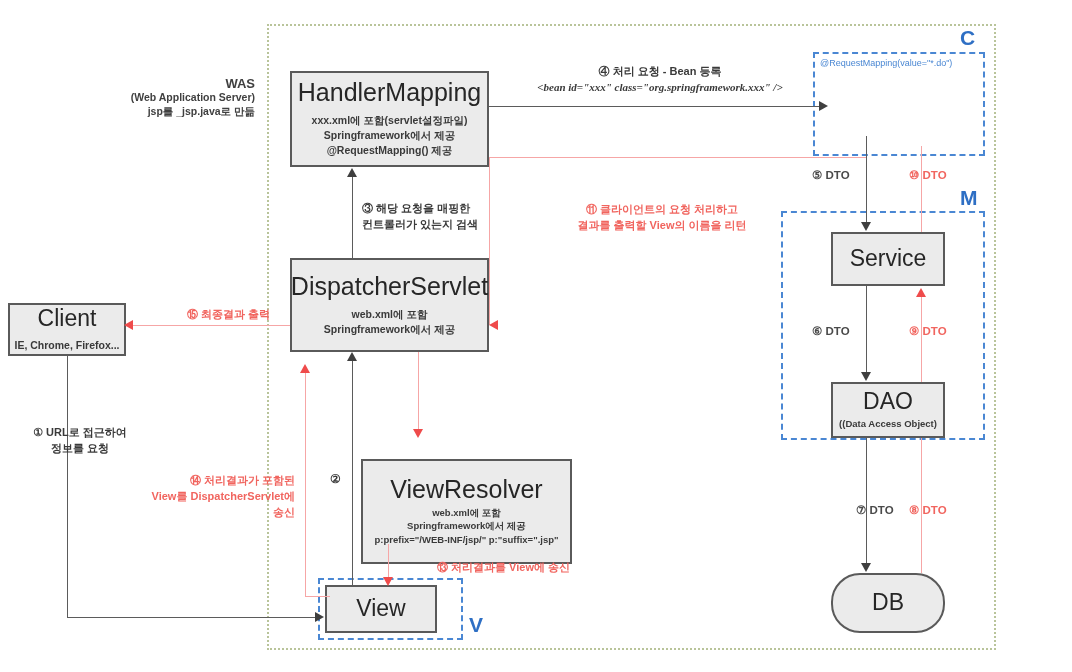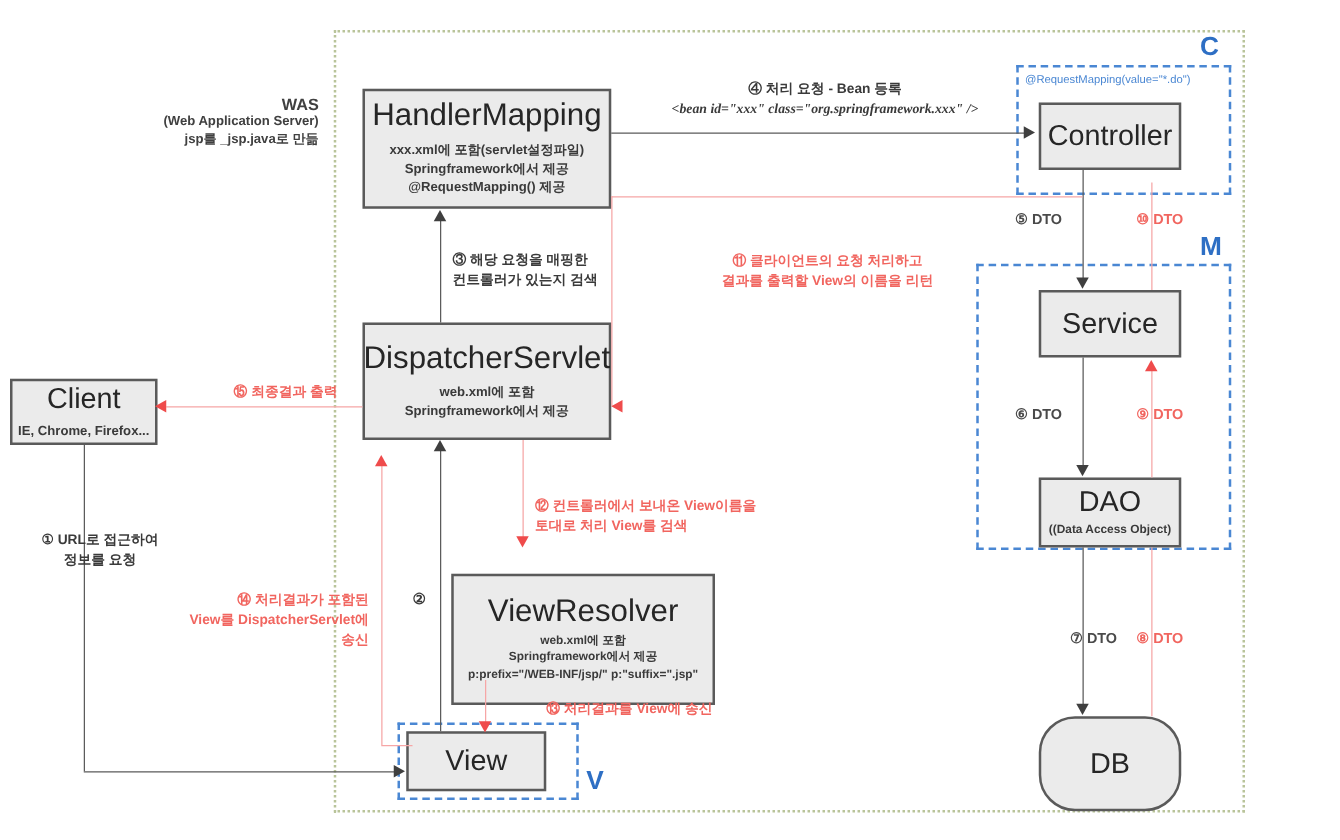"Controller" div.node { html: <div> <div>Controller</div> </div> -> none }
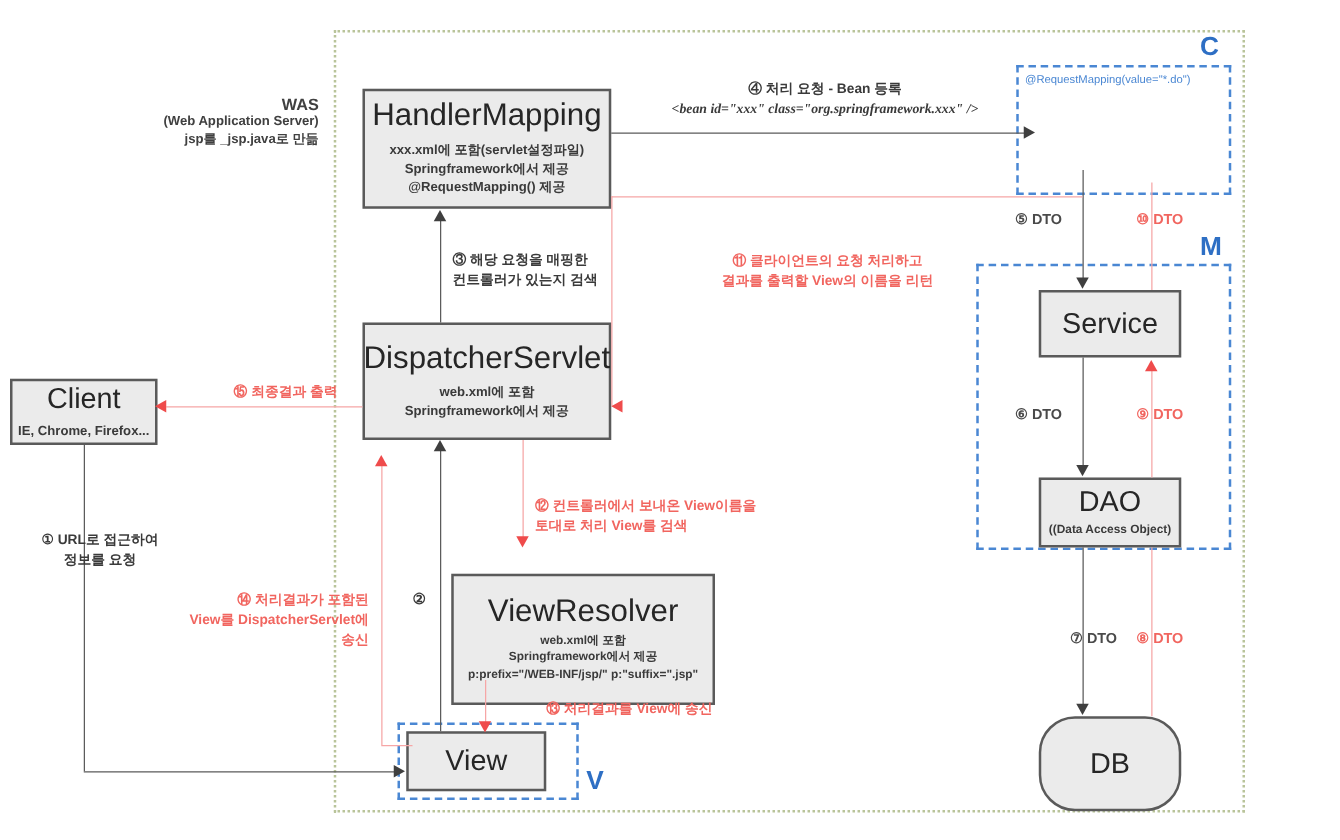"⑫ 컨트롤러에서 보내온 View이름을" div.anno { html: <div>⑫ 컨트롤러에서 보내온 View이름을 토대로 처리 View를 검색</div> -> none }
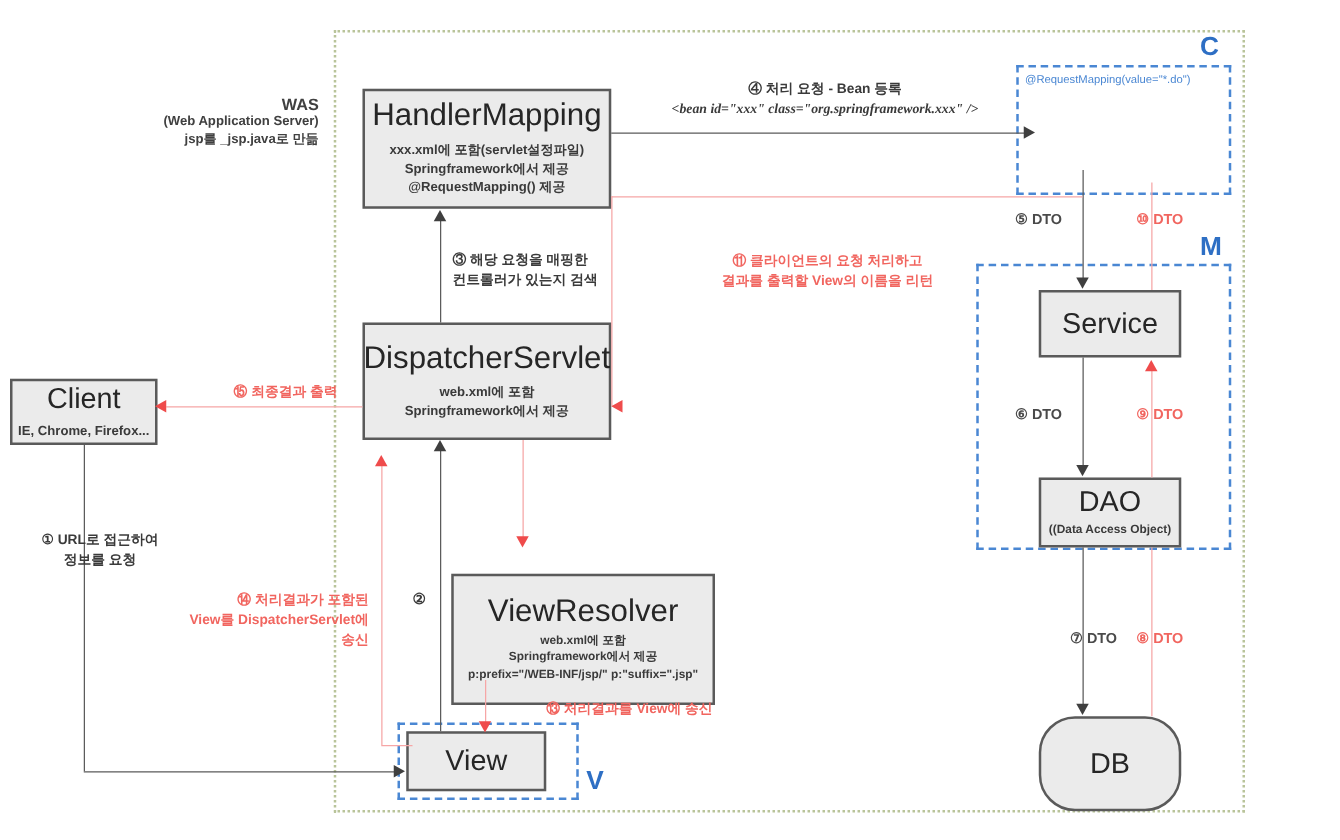"DB" div.node { height: 76px -> 60px }
